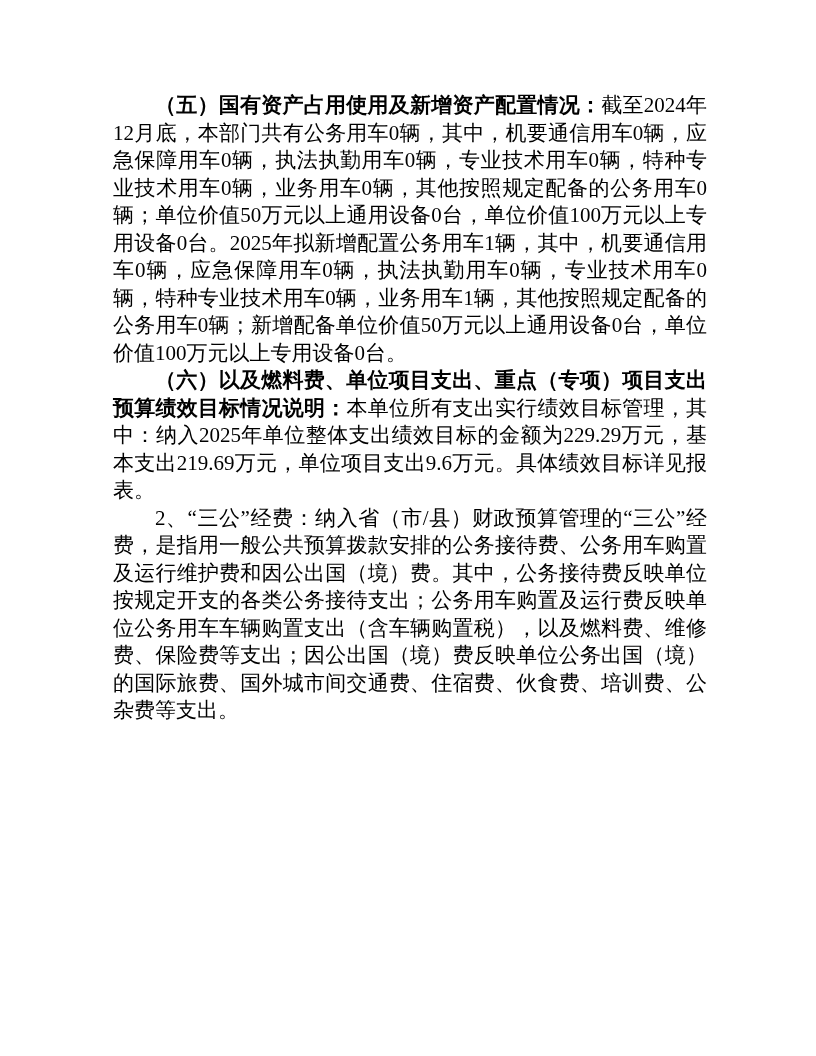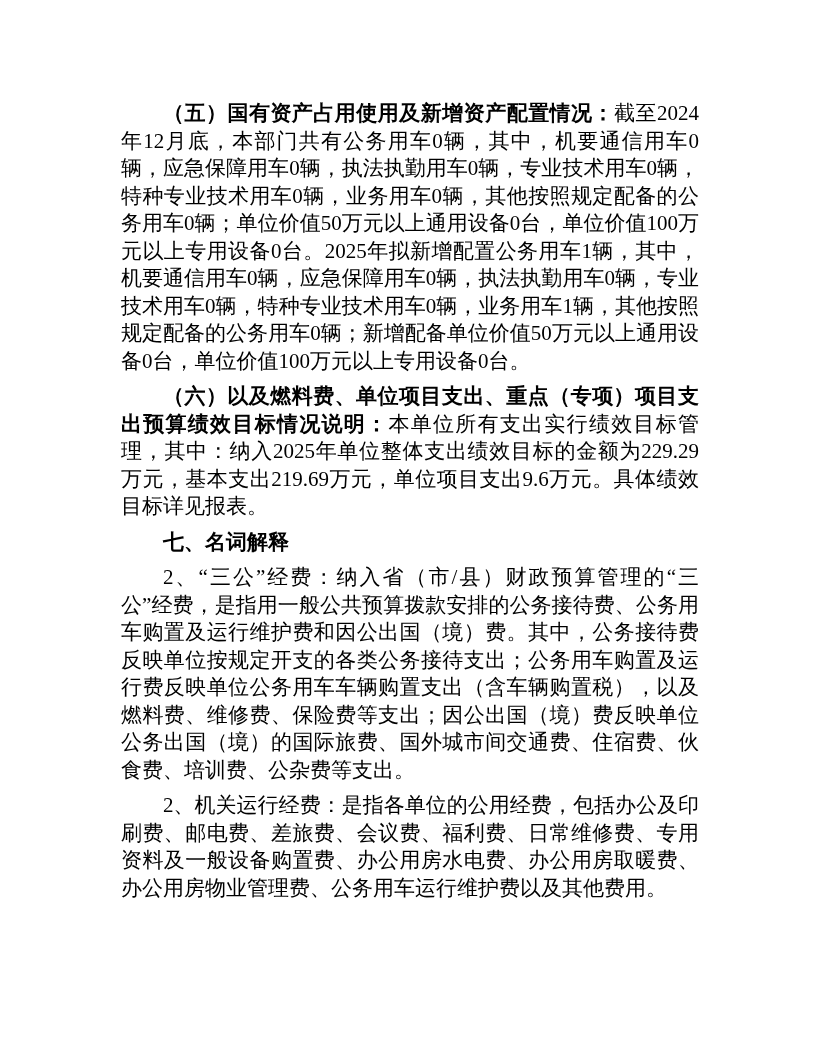"（五）国有资产占用使用及新增资产配置情况：截至2024年12月底，本部门共有公务" .doc-body p { margin: 8px -> 0 }
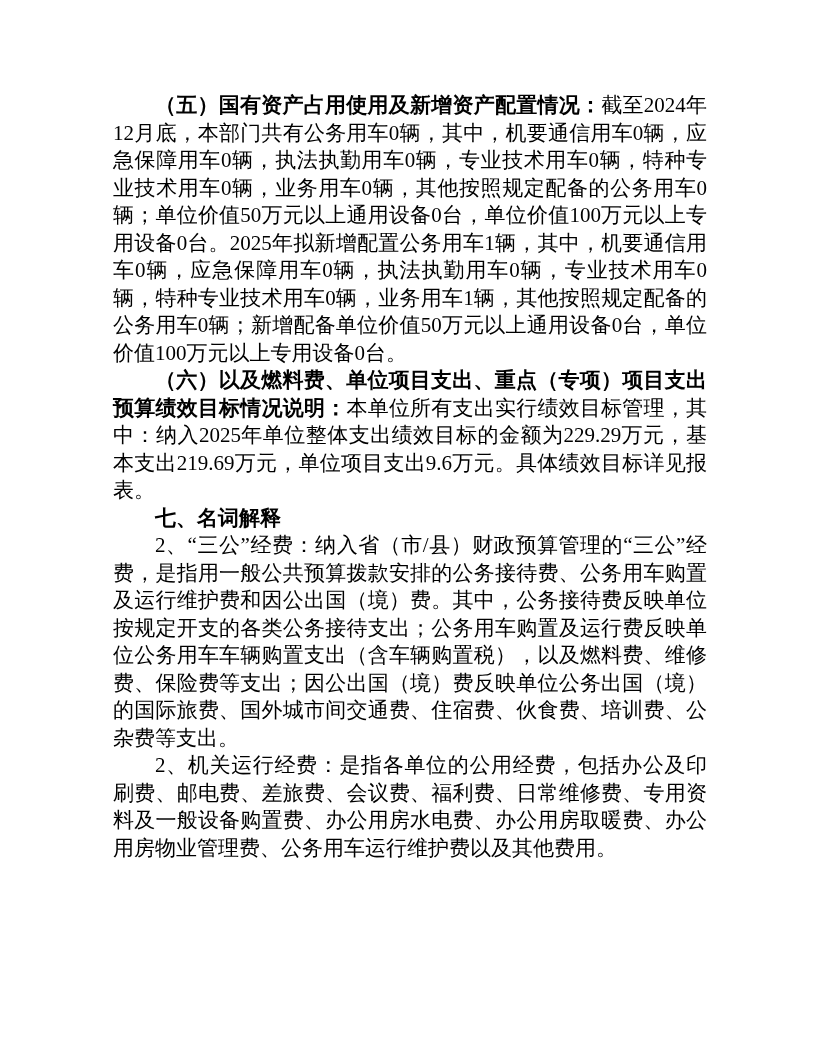"七、名词解释" p { html: <p><span>七、名词解释</span></p> -> none }
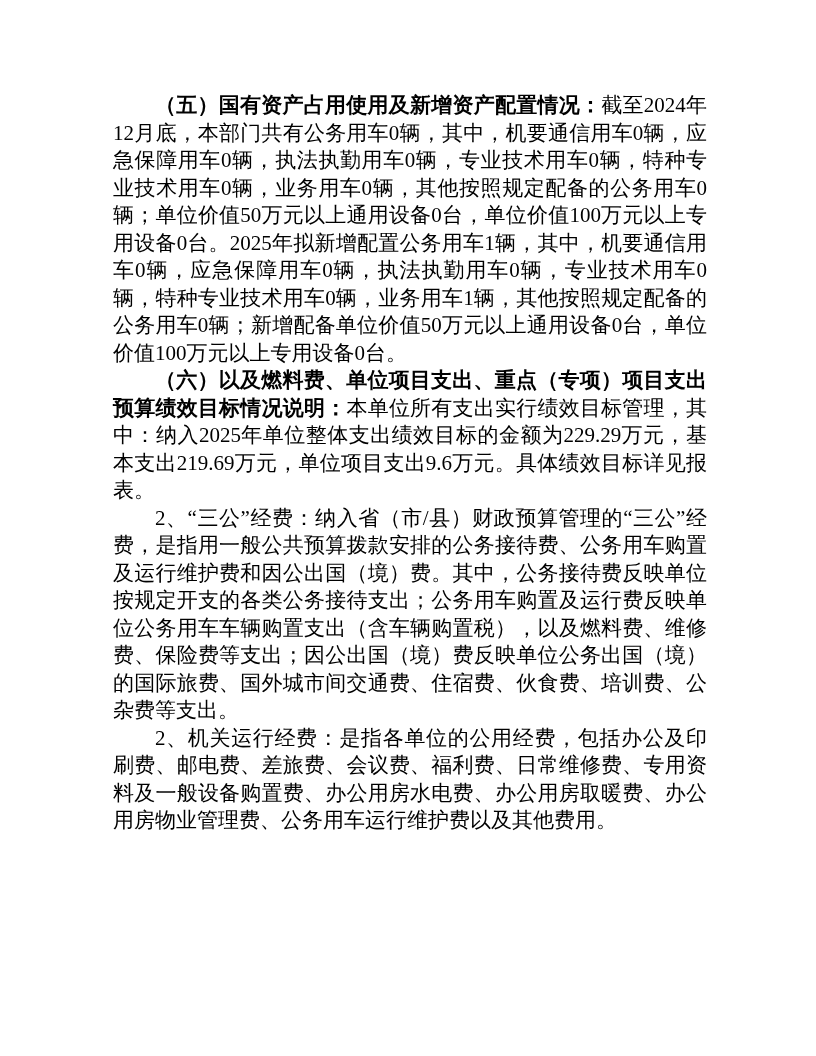"2、机关运行经费：是指各单位的公用经费，包括办公及印刷费、邮电费、差旅费、会议费" p { html: <p><span>2、机关运行经费：是指各单位的公用经费，包括办公及印刷费、邮电费、差旅费、会议费、福利费、日常维修费、专用资料及一般设备购置费、办公用房水电费、办公用房取暖费、办公用房物业管理费、公务用车运行维护费以及其他费用。</span></p> -> none }
